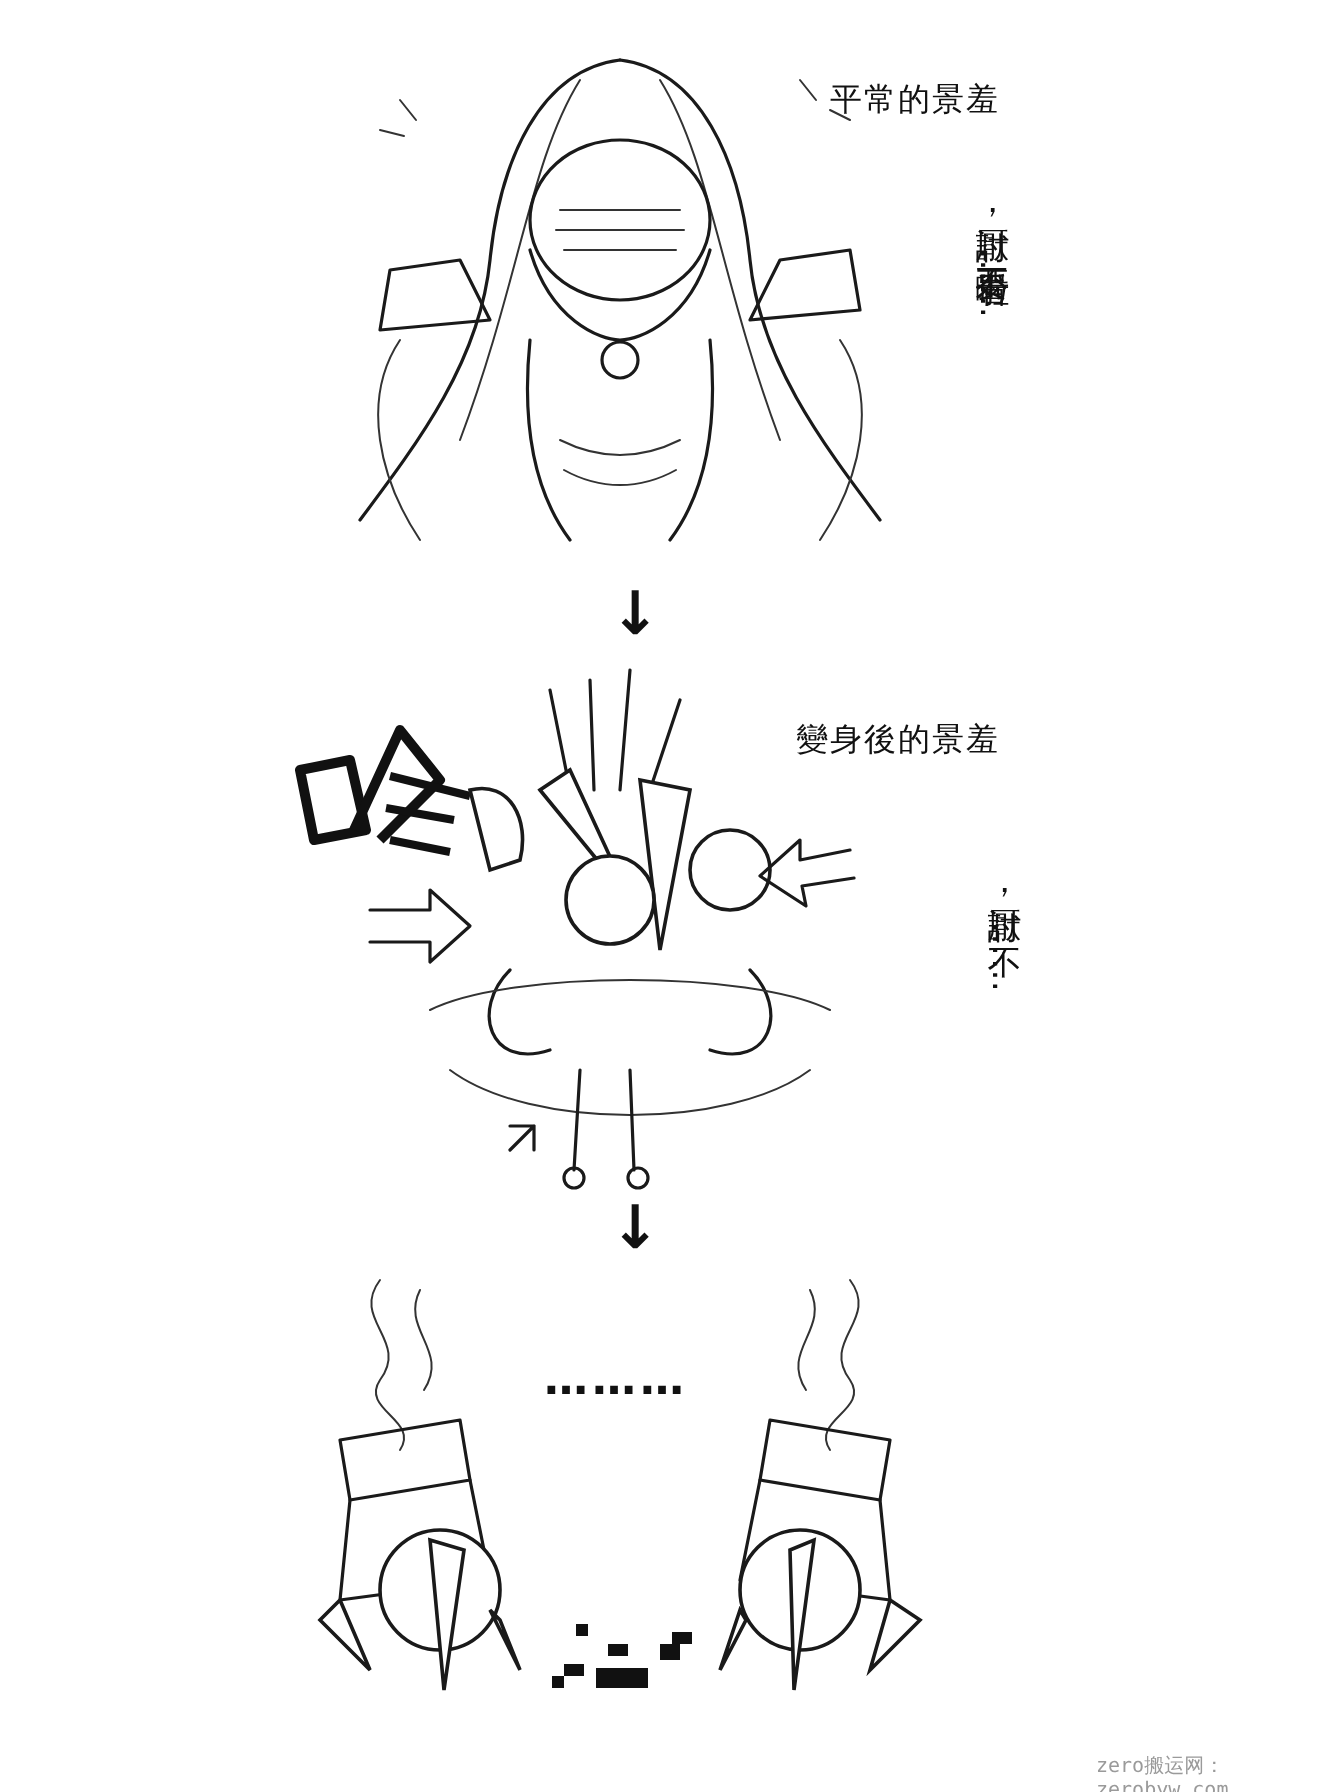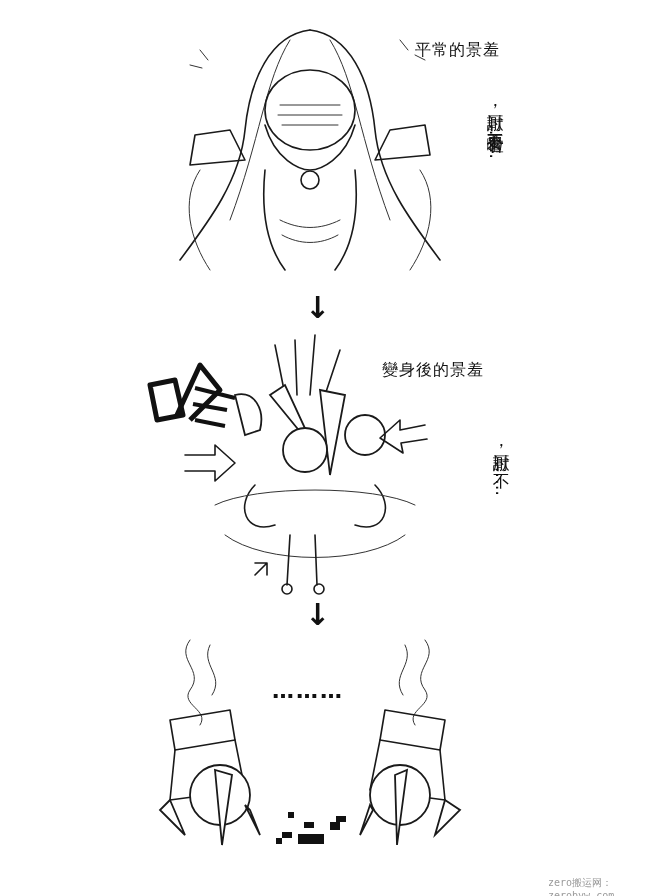"變身後的景羞" div.abs { left: 382px -> 398px }
